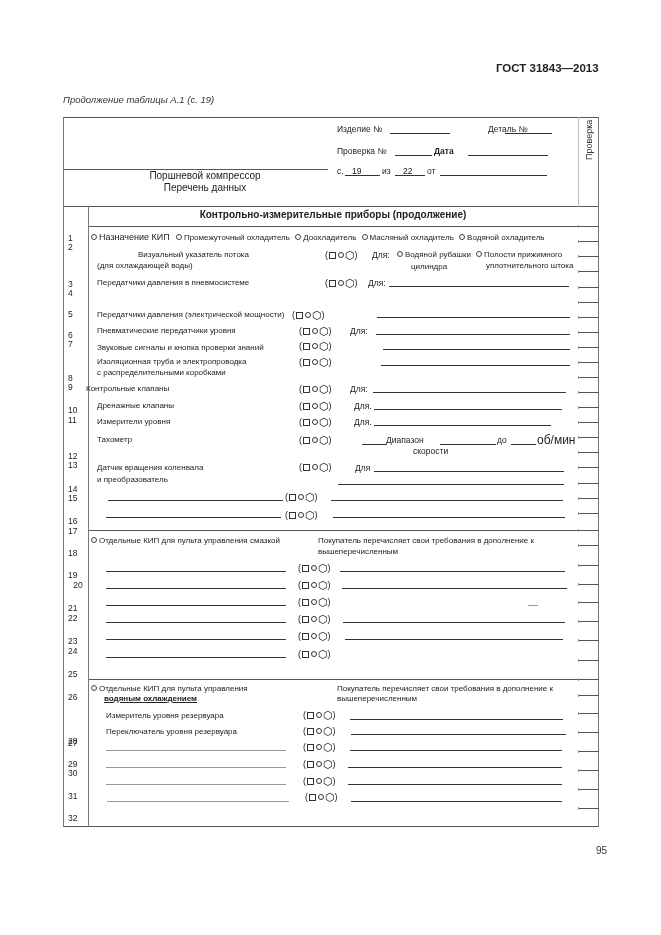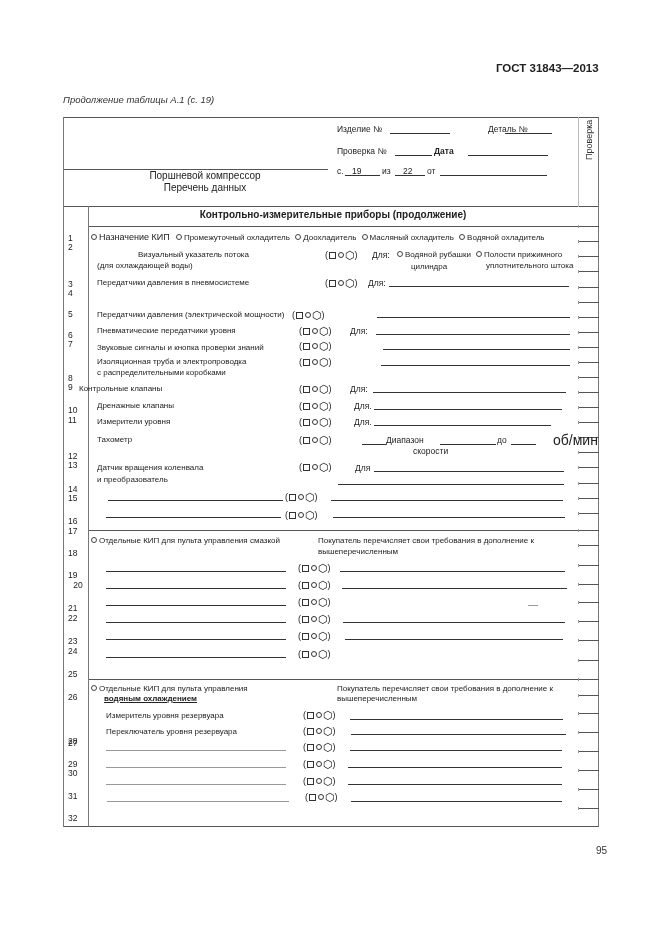"Контрольные клапаны" div.t { left: 79px -> 86px }
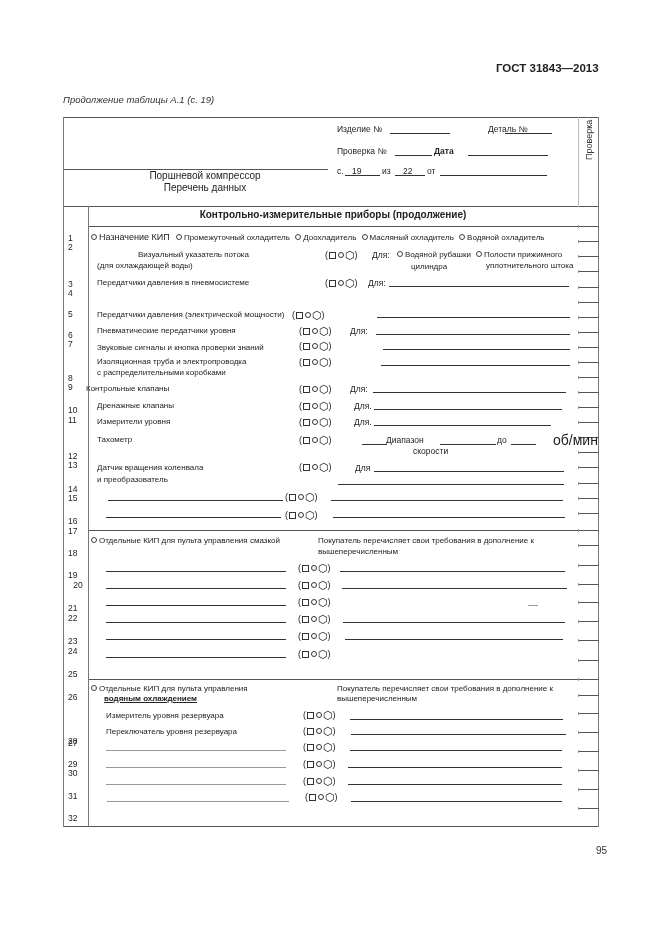"об/мин" div.t { font-size: 14px -> 12px; margin-left: 16px -> none }
